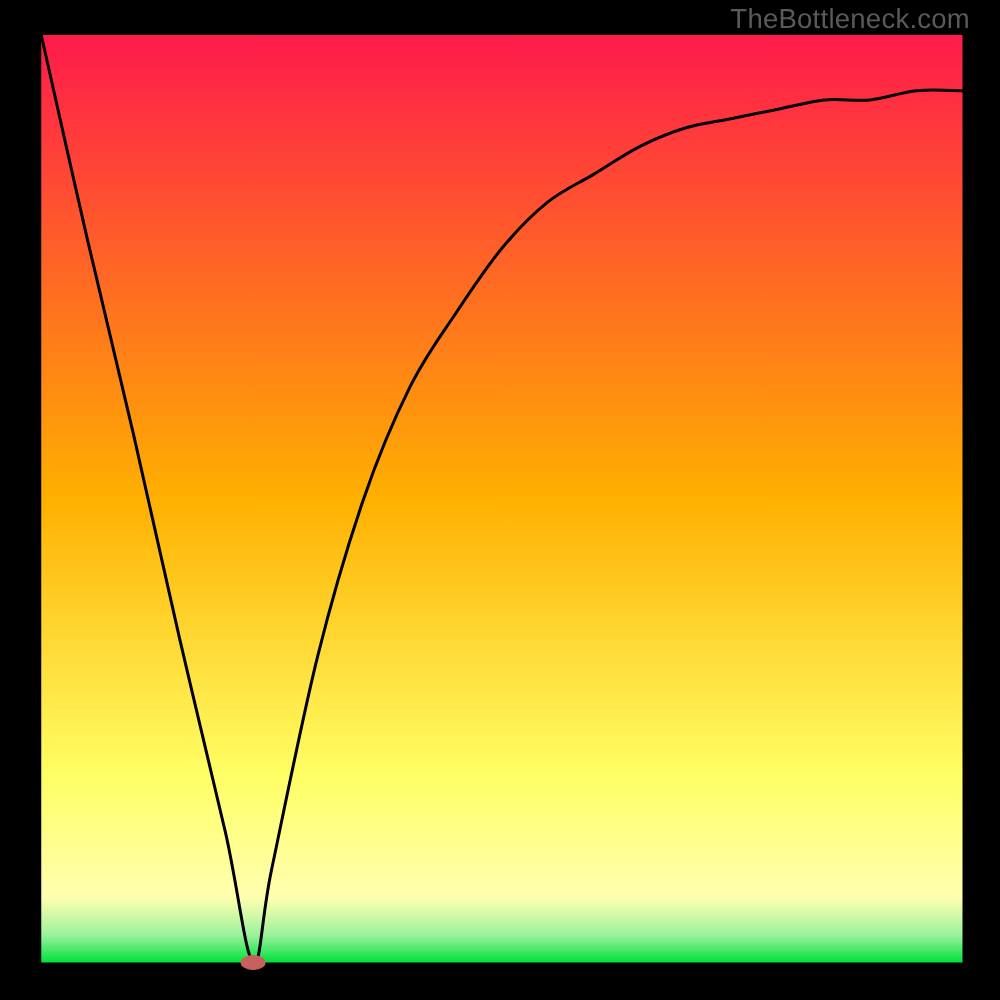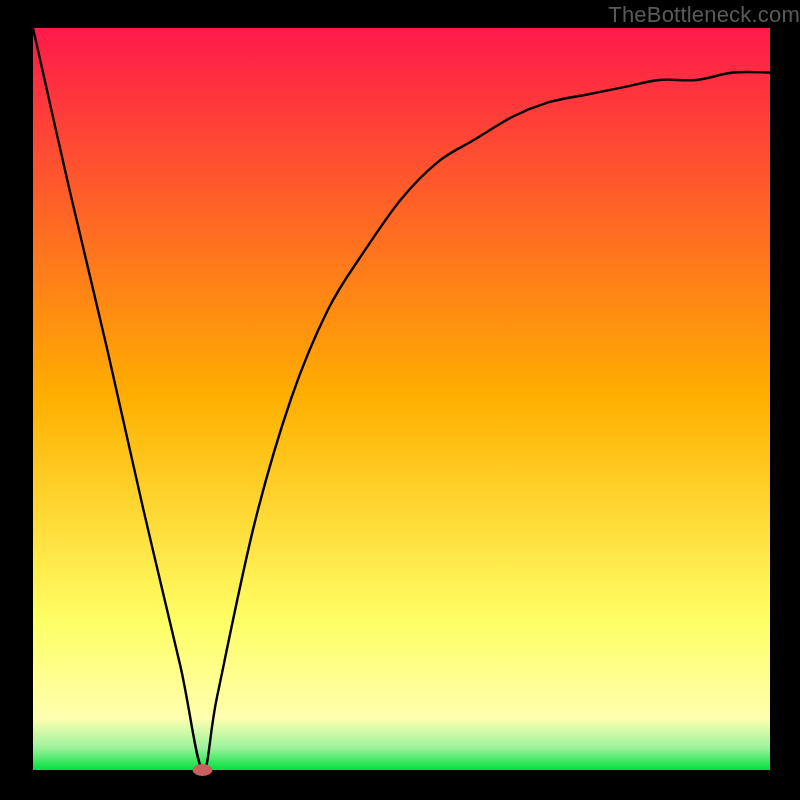"TheBottleneck.com" .watermark { right: 0 -> 24px }
